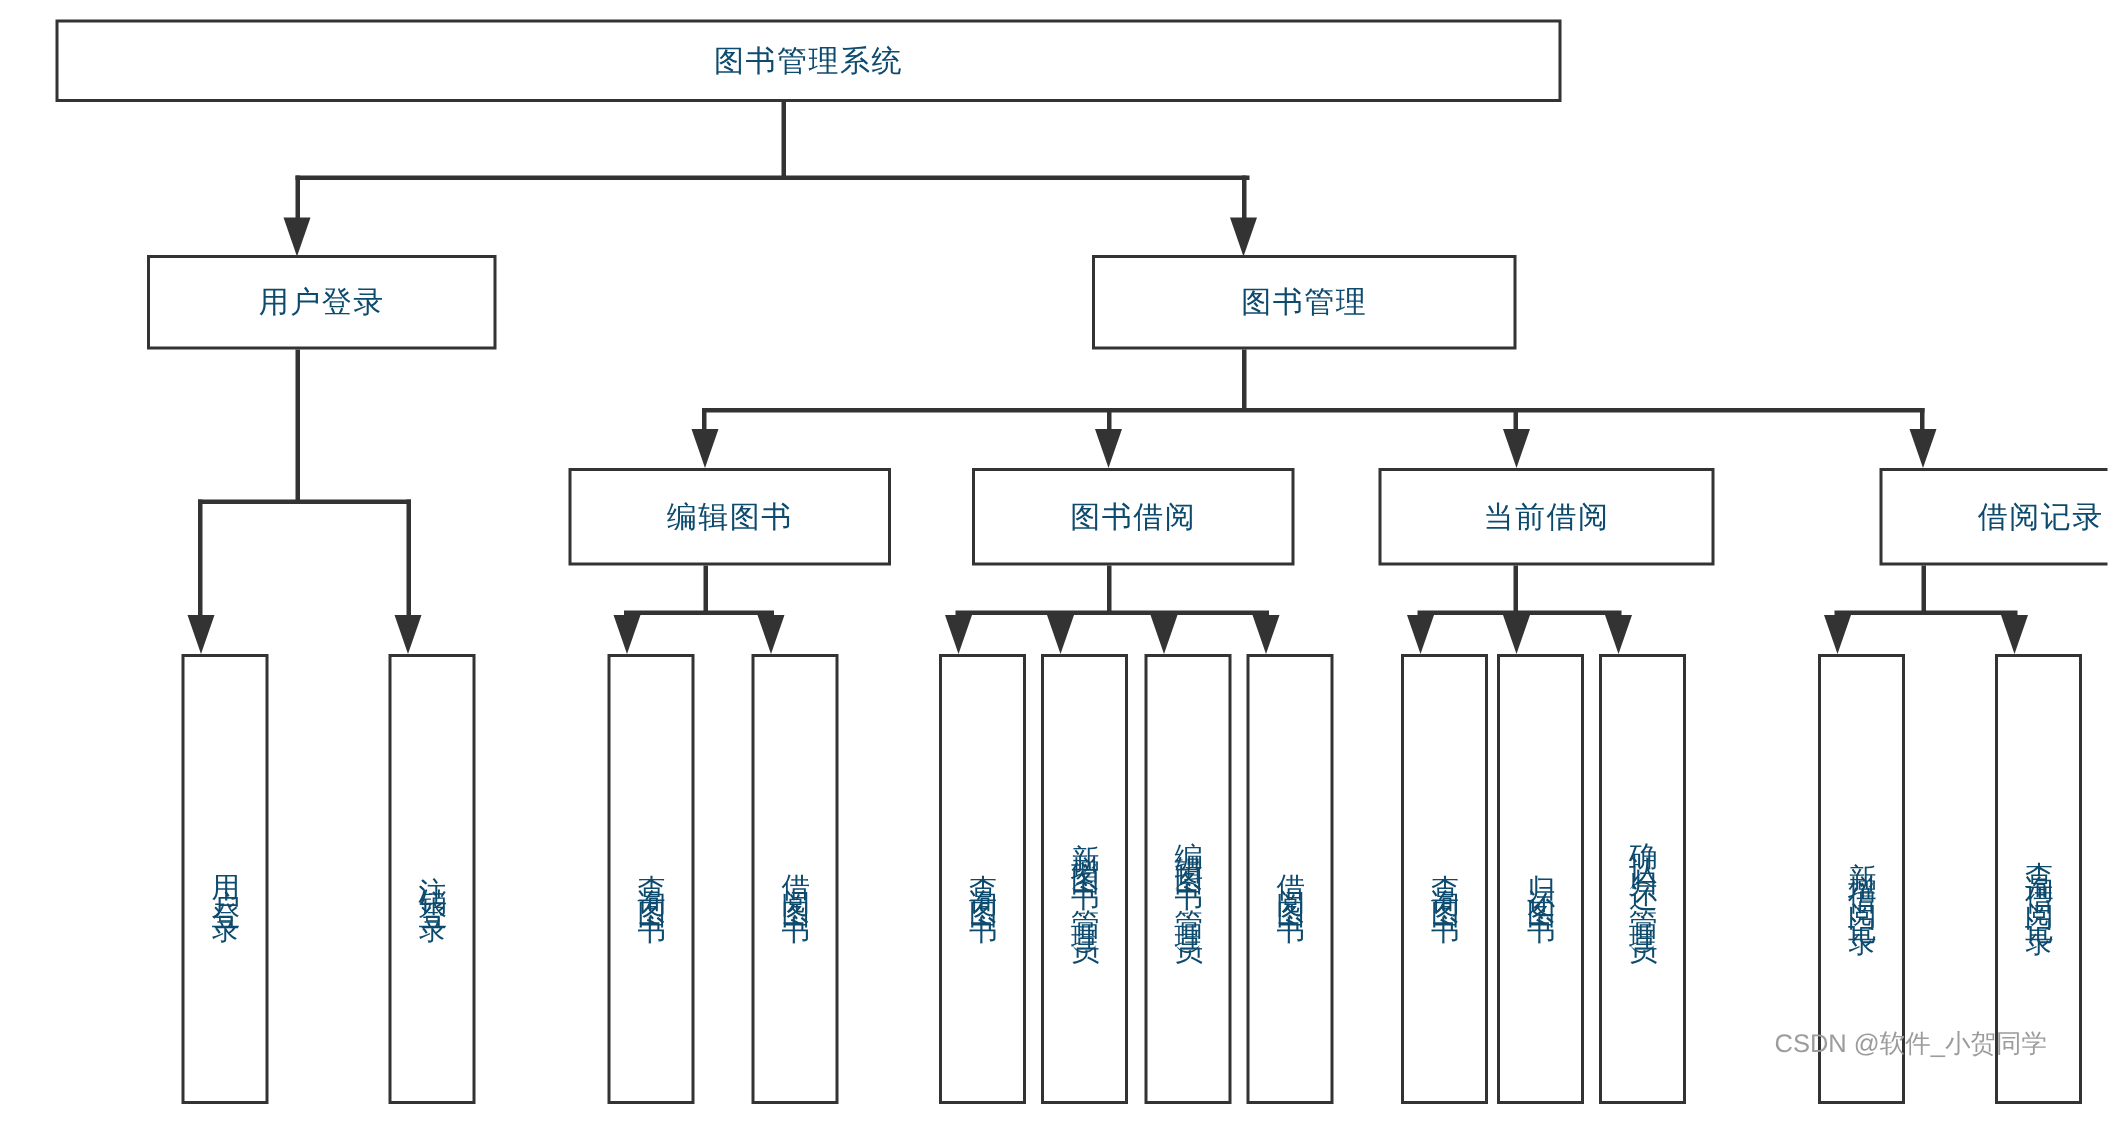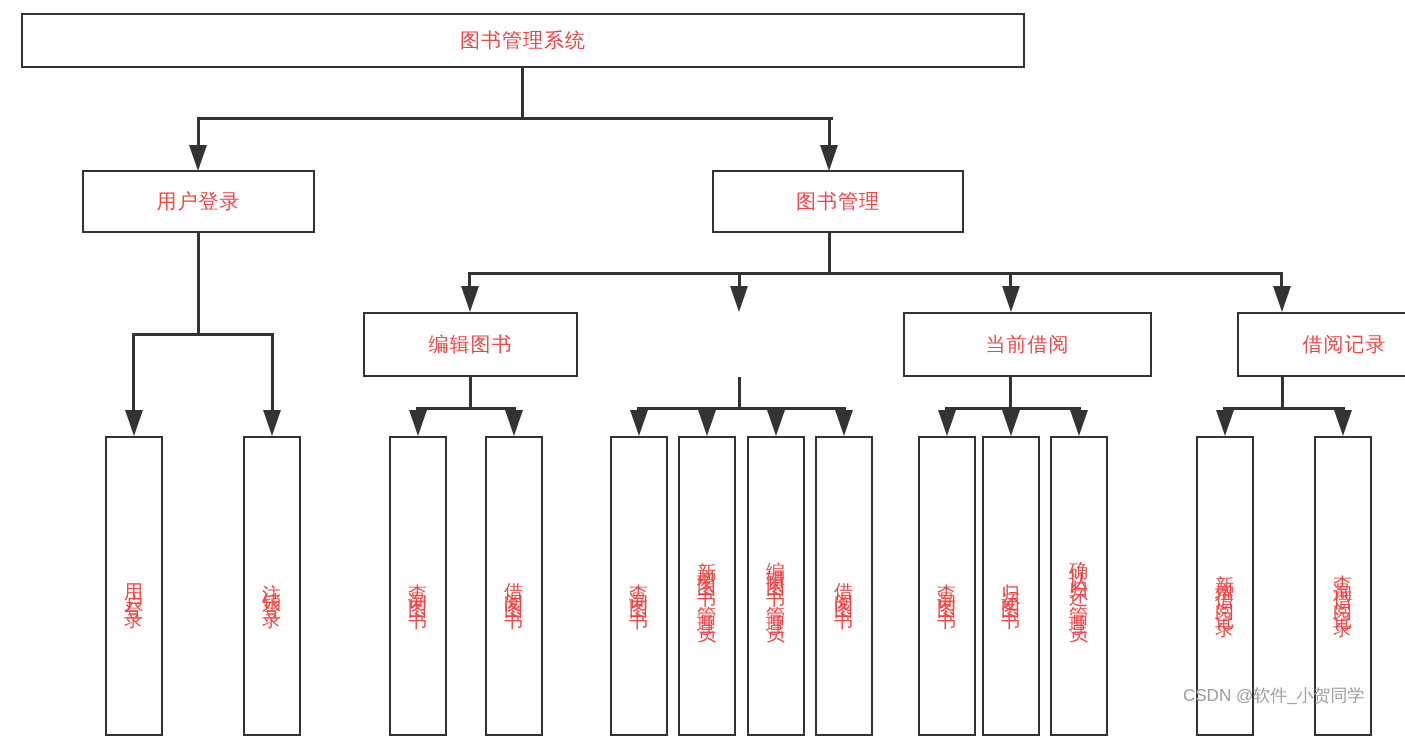"图书管理系统" .node { color: #ef4444 -> #0c4a6e; margin-left: none -> 16px }
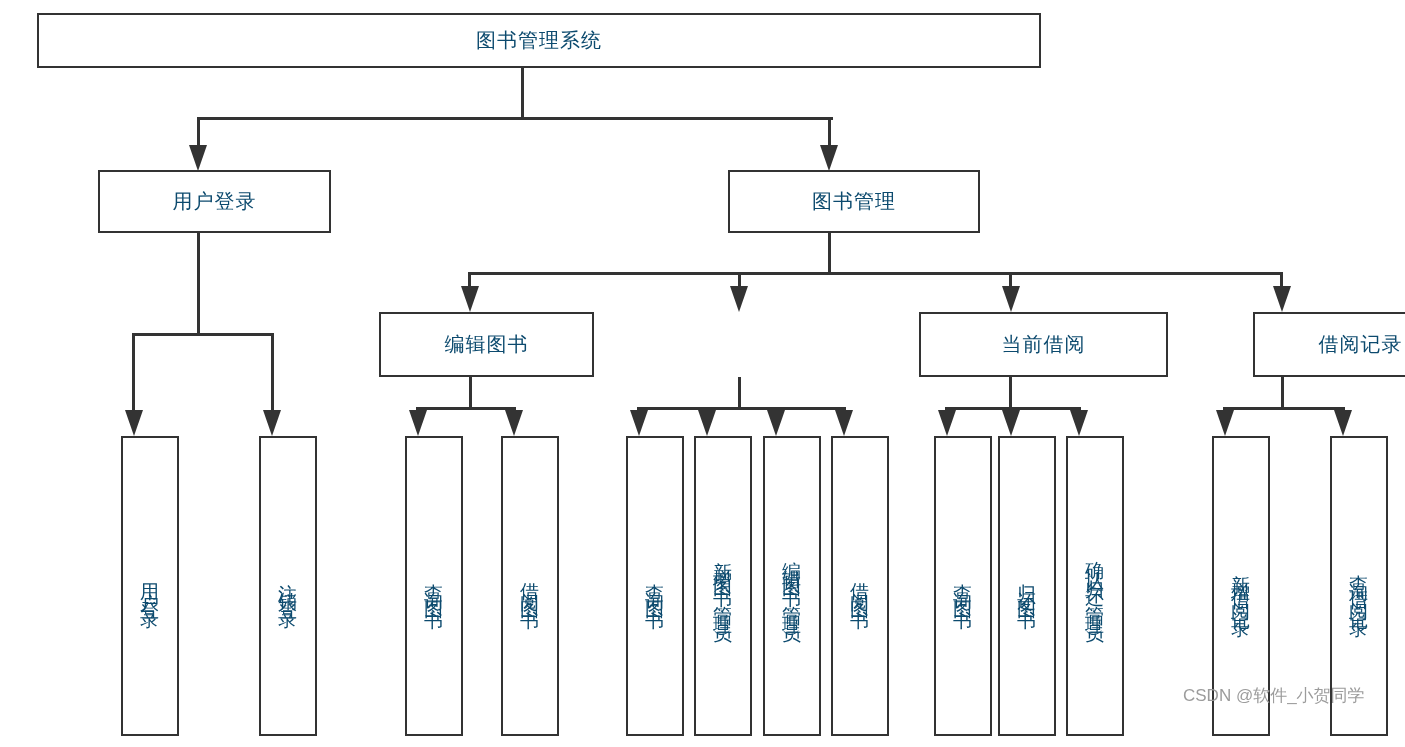"图书管理" div.node { width: 252px -> 283px }
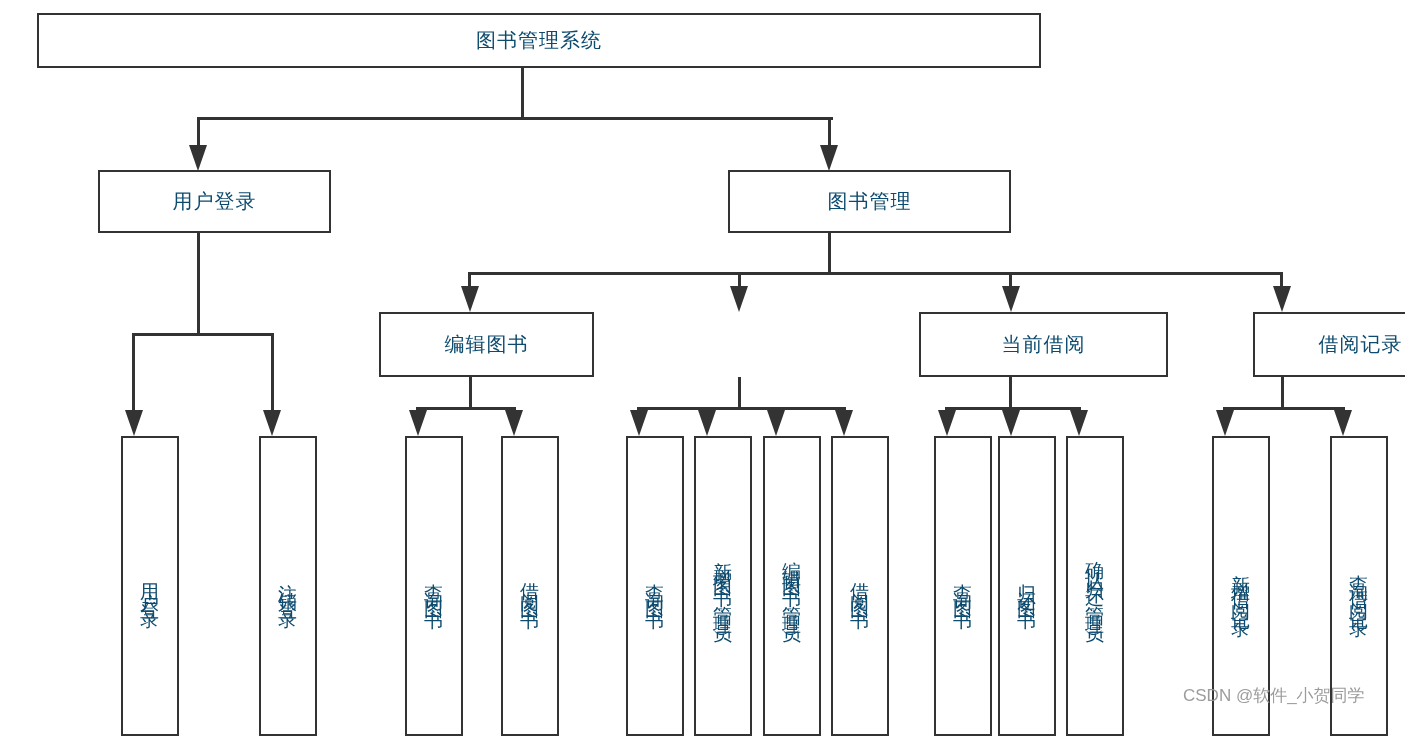"图书借阅" div.node { html: none -> <div>图书借阅</div> }
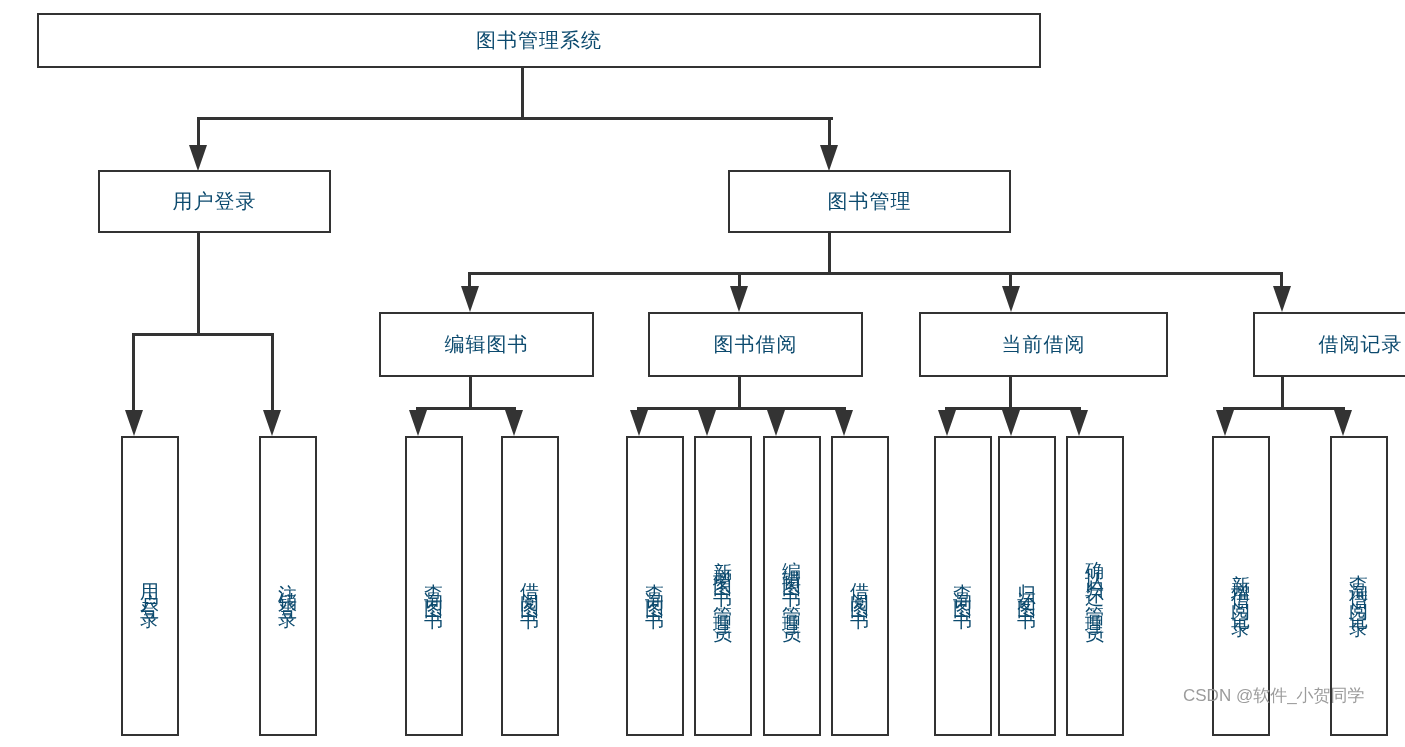"当前借阅" div.node { width: 249px -> 224px }
